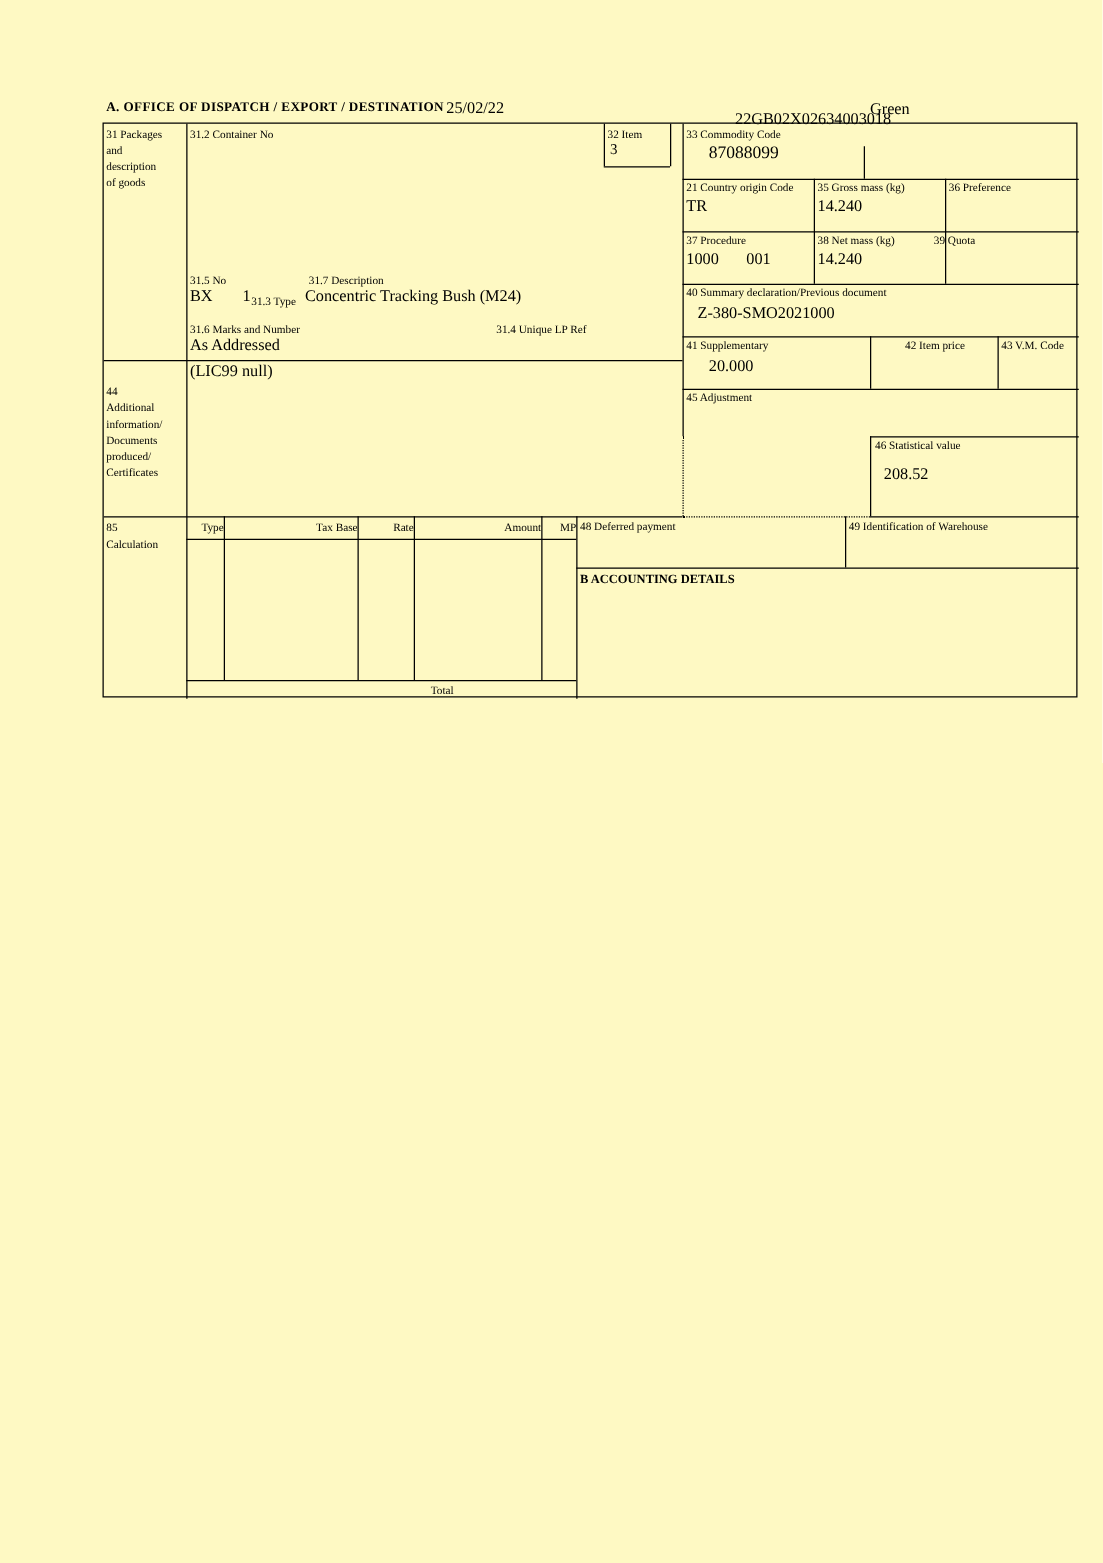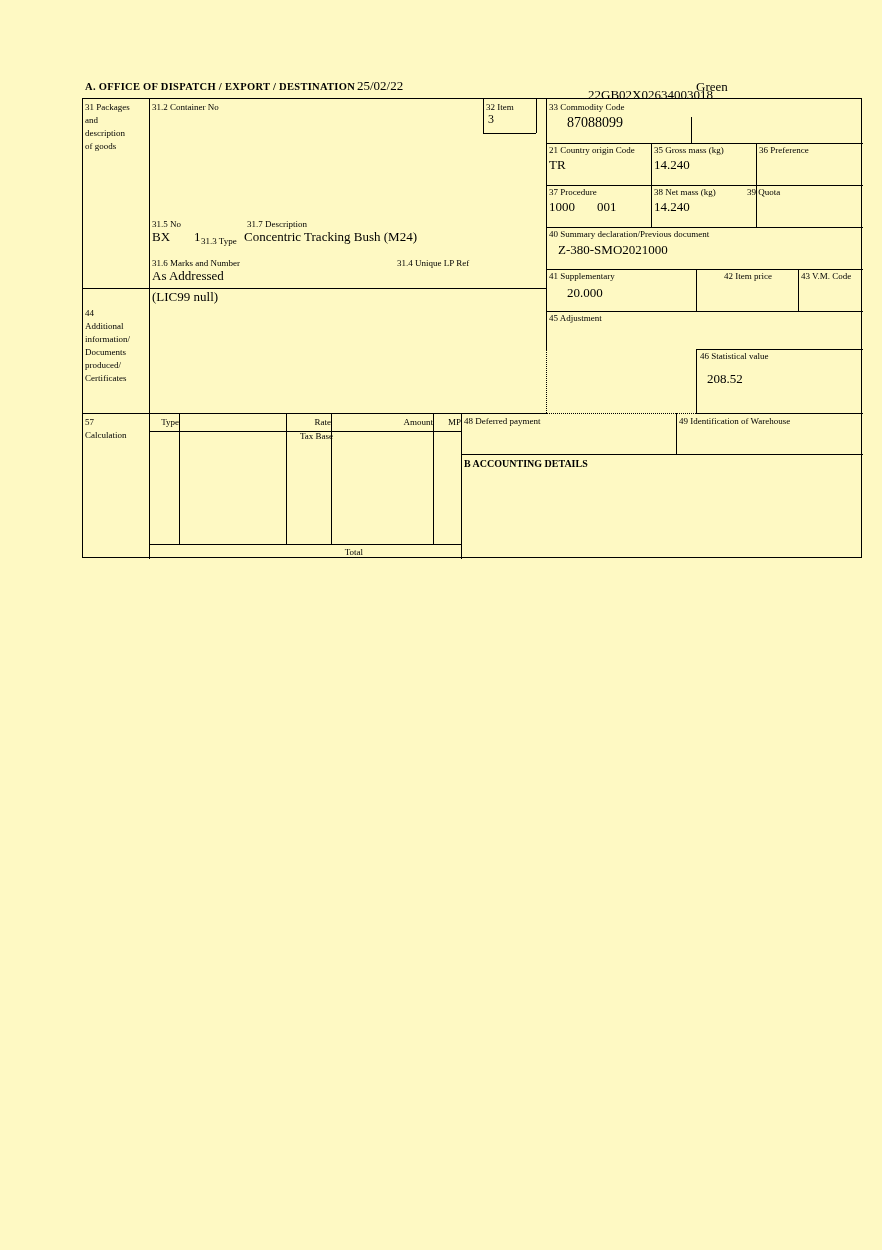"57" div { text: 57 -> 85 }
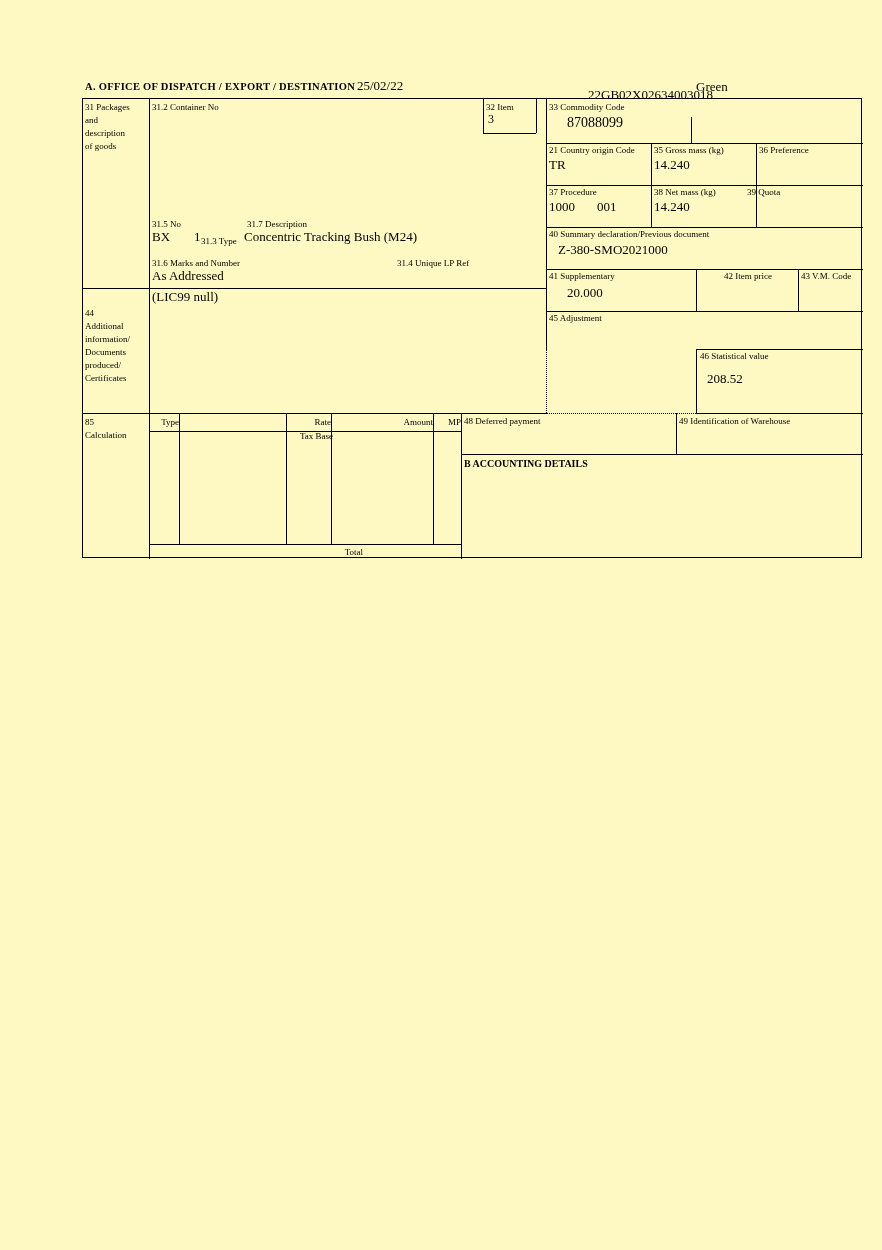"Tax Base" div.abs { margin-left: 47px -> none; top: 332px -> 318px }
